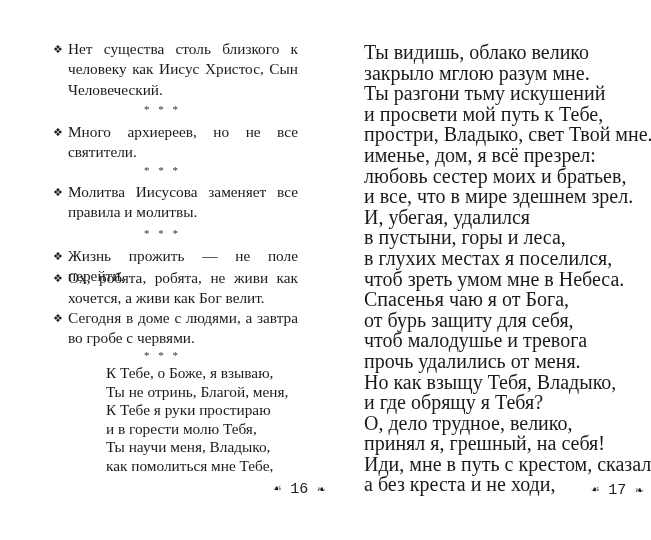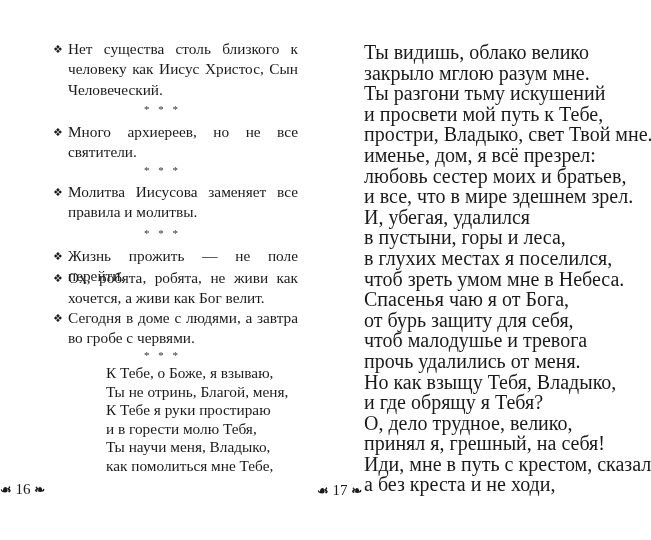"☙ 16 ❧" .folio { font-family: none -> Liberation Mono, monospace; text-align: left -> right }
